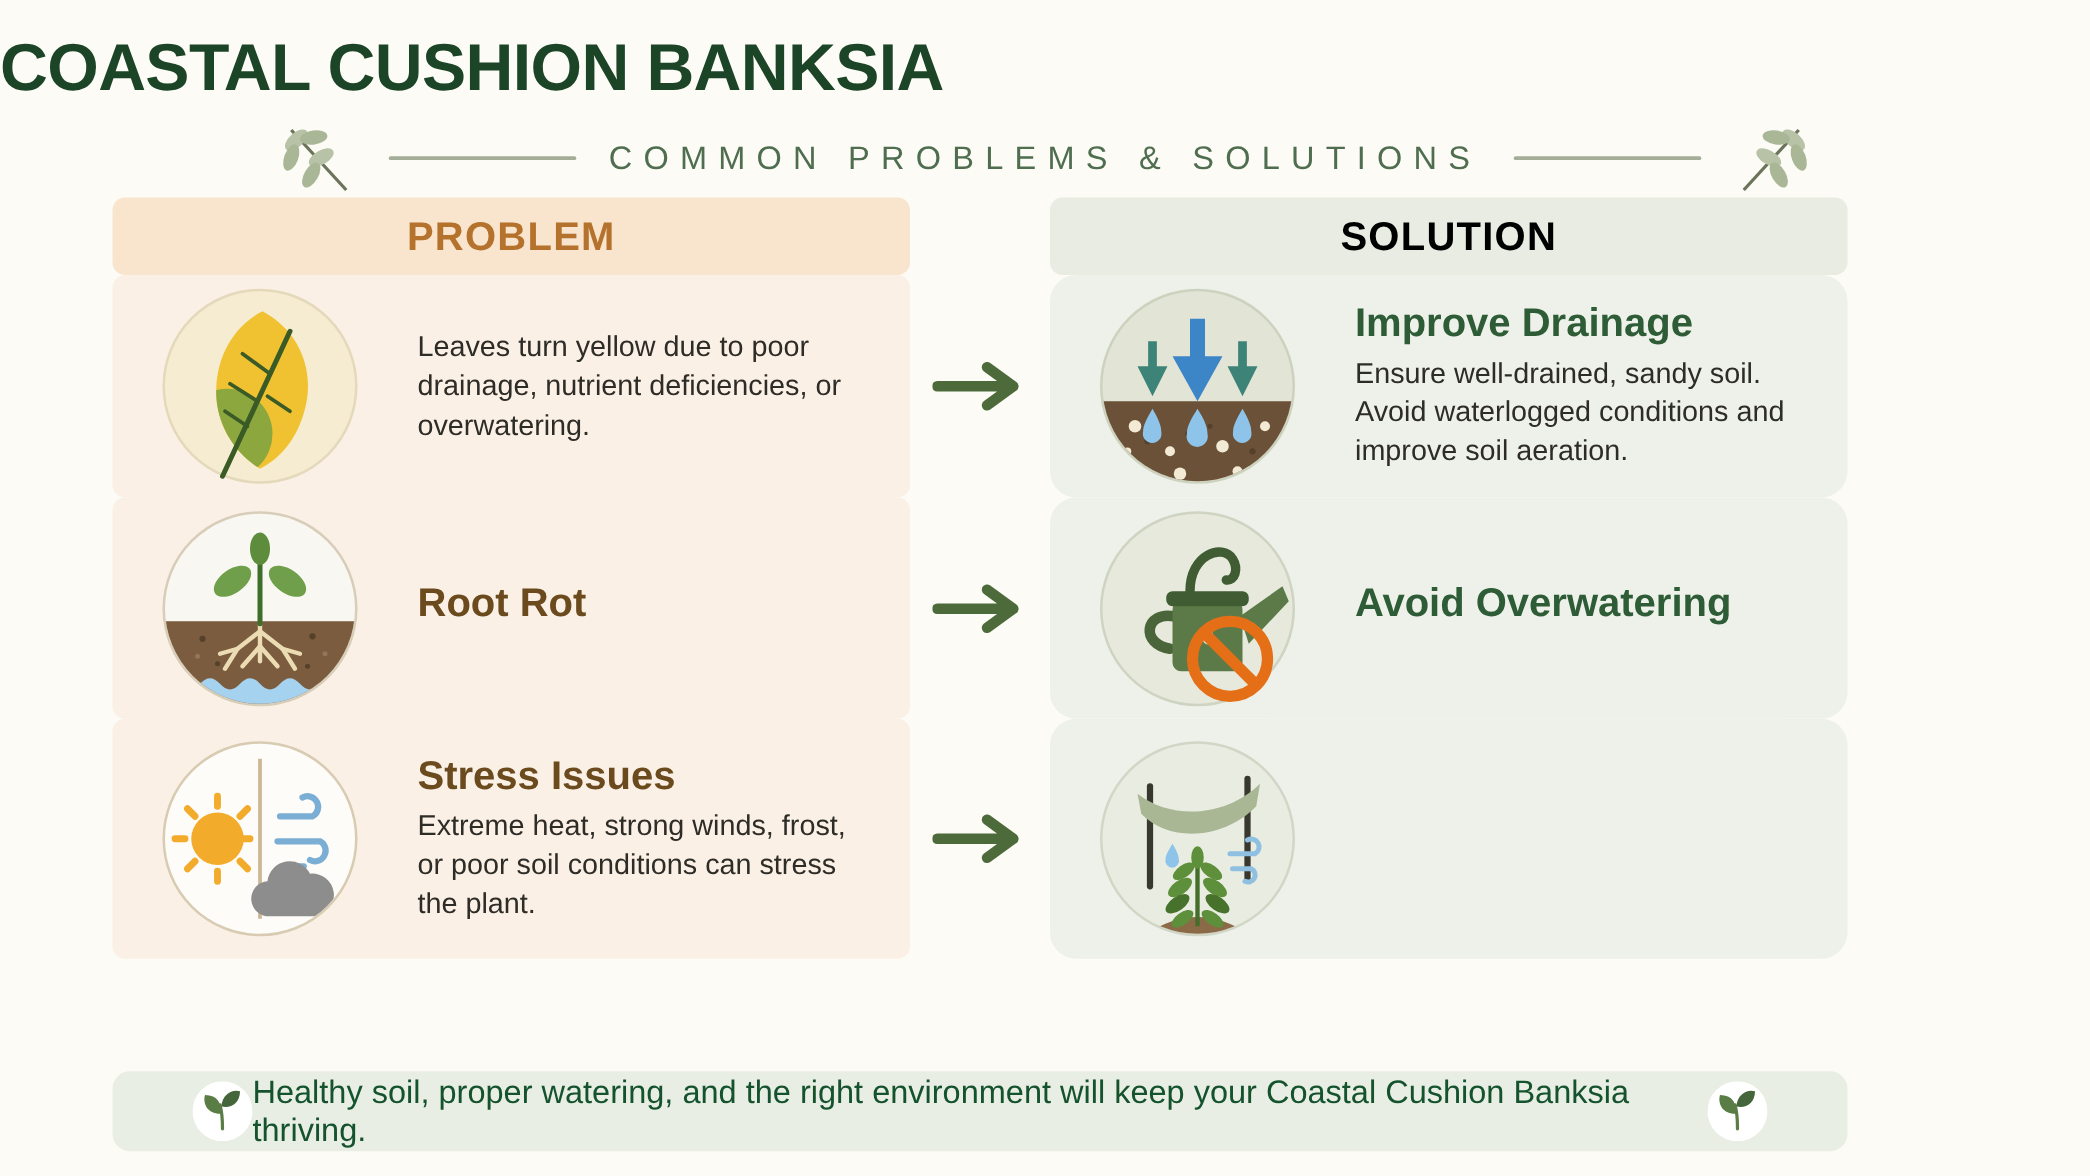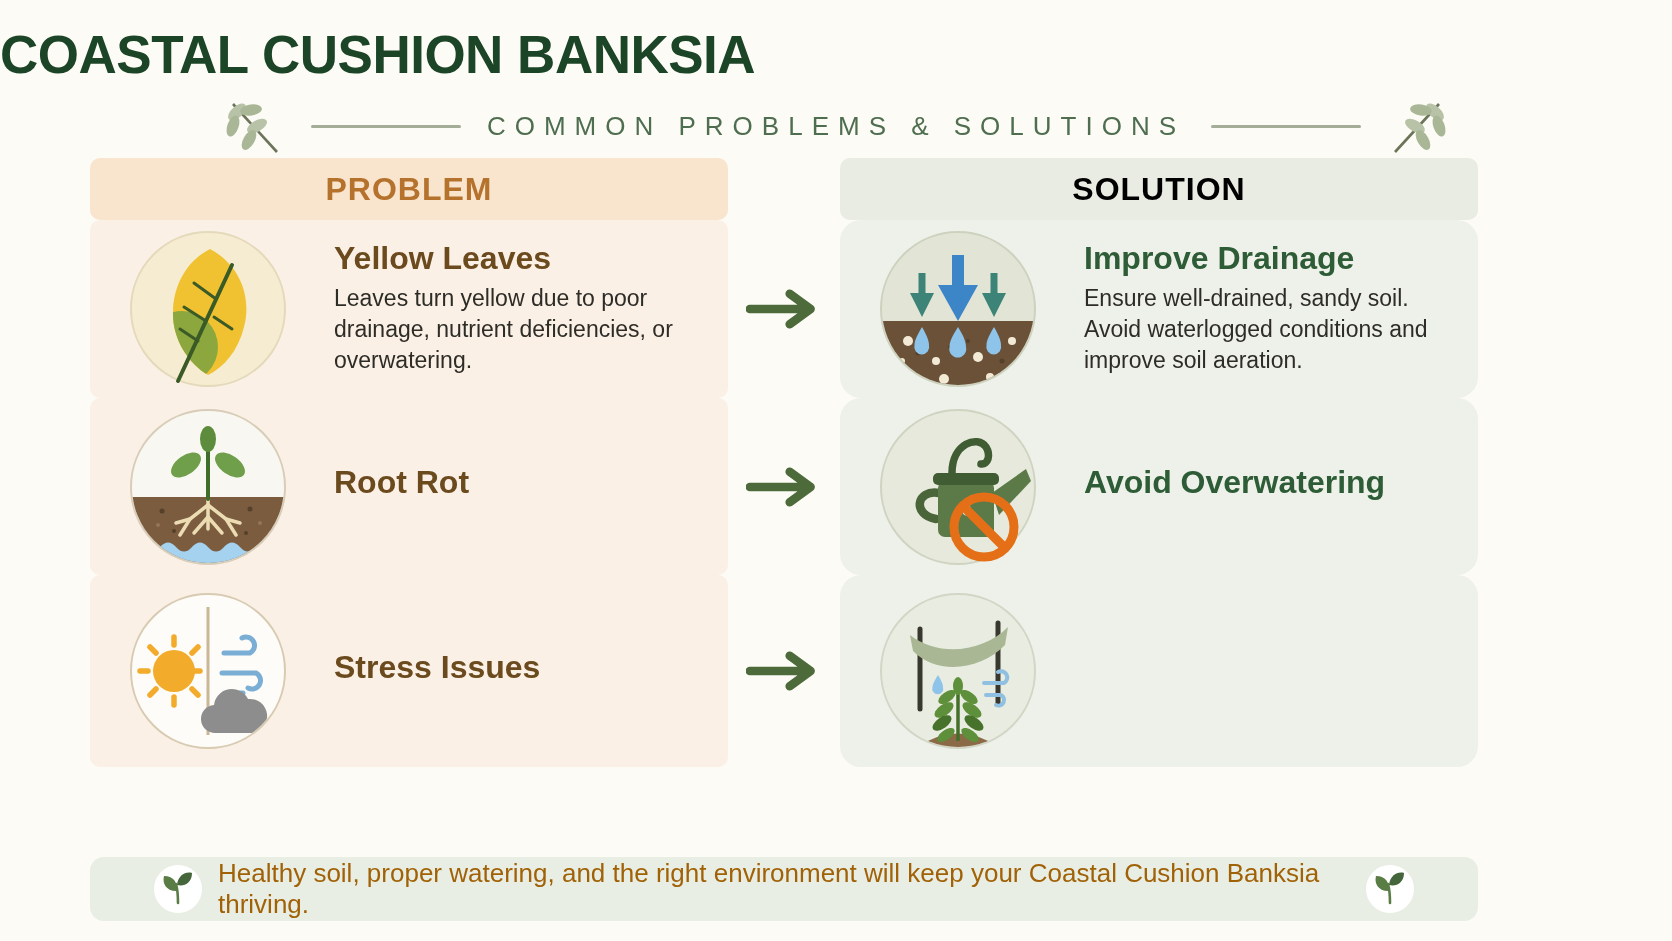"Yellow Leaves" h3.card-title { html: <h3>Yellow Leaves</h3> -> none }
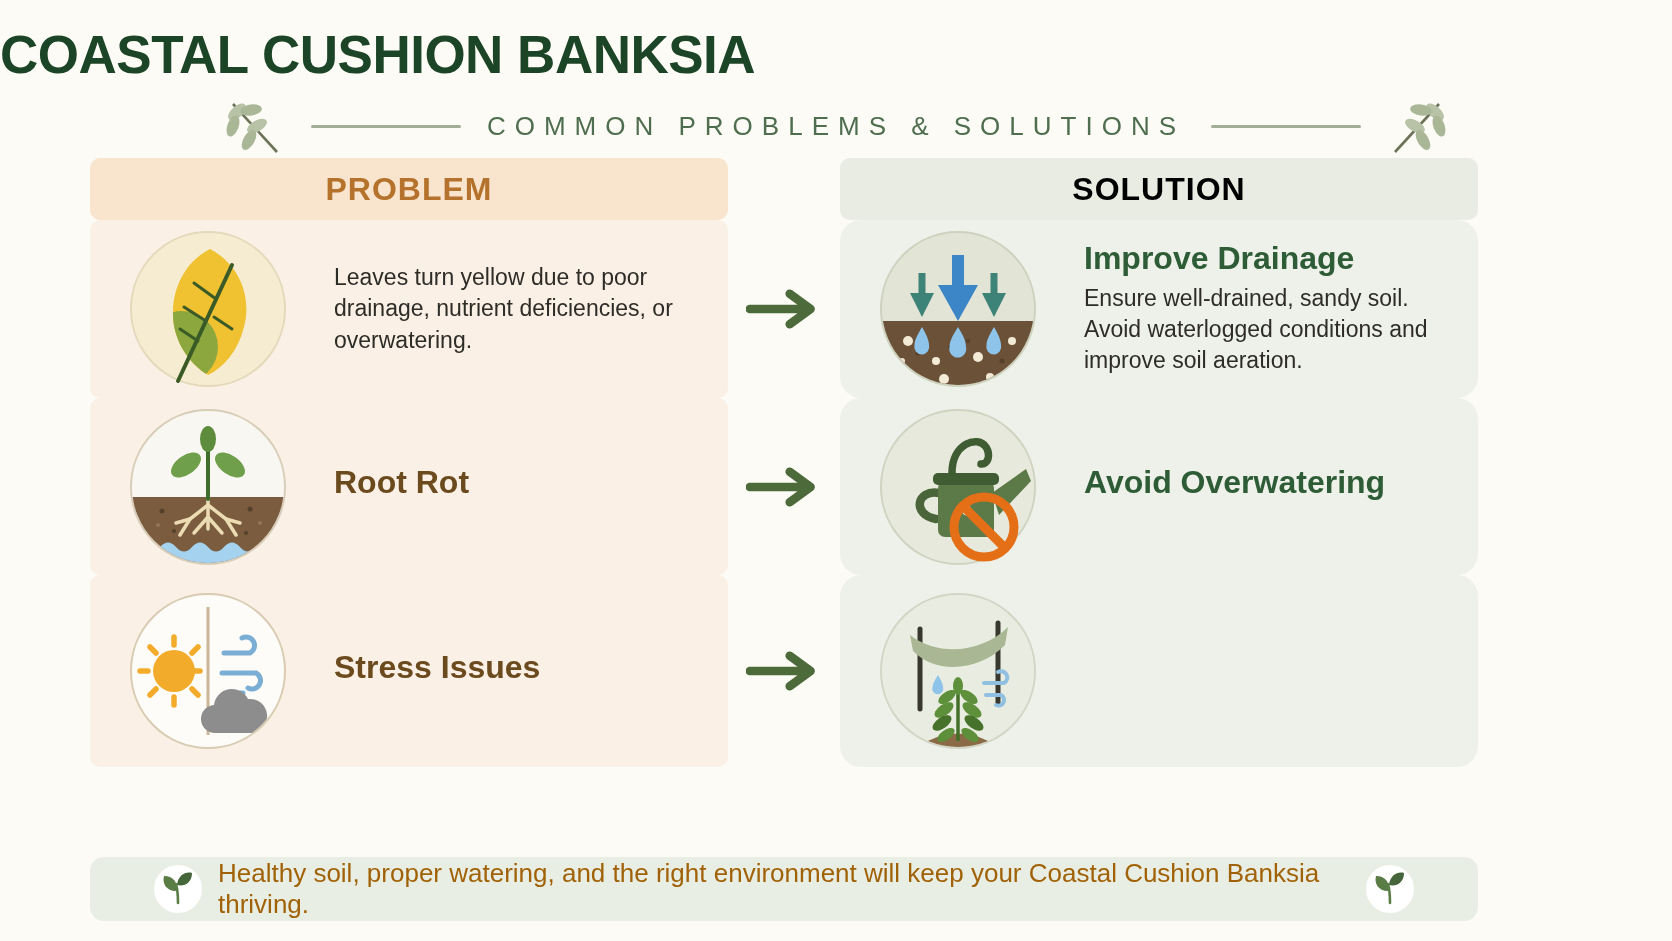"Extreme heat, strong winds, frost," p.card-desc { html: none -> <p>Extreme heat, strong winds, frost, or poor soil conditions can stress the plant.</p> }
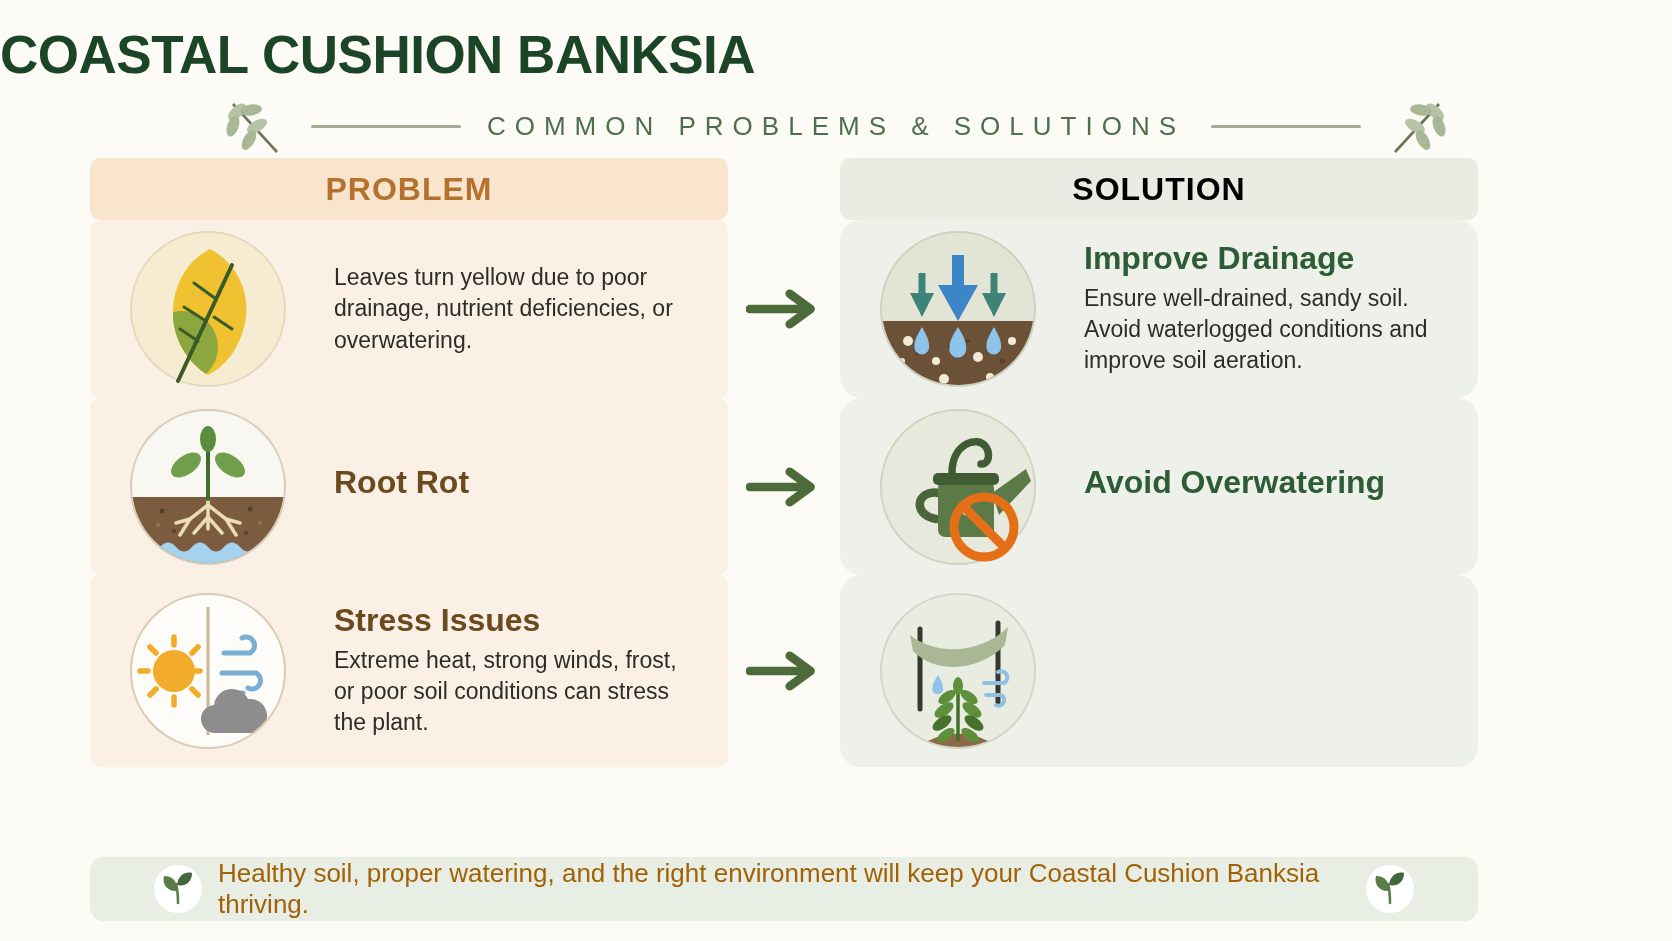"Healthy soil, proper watering, and" .footer-text { color: #a16207 -> #14532d; margin: 16px -> 0 }
